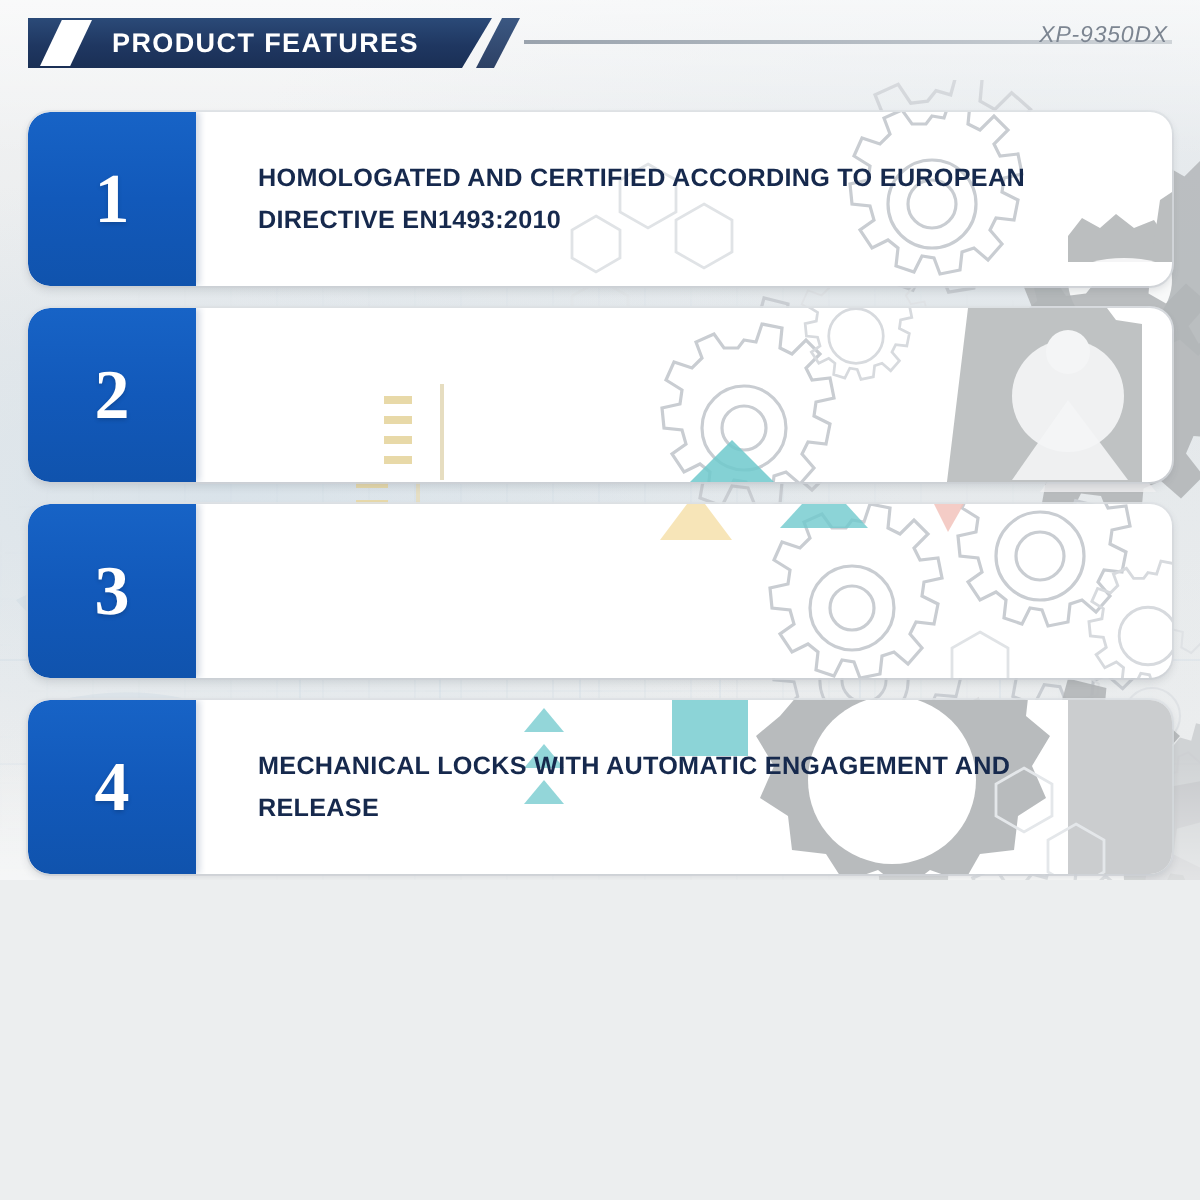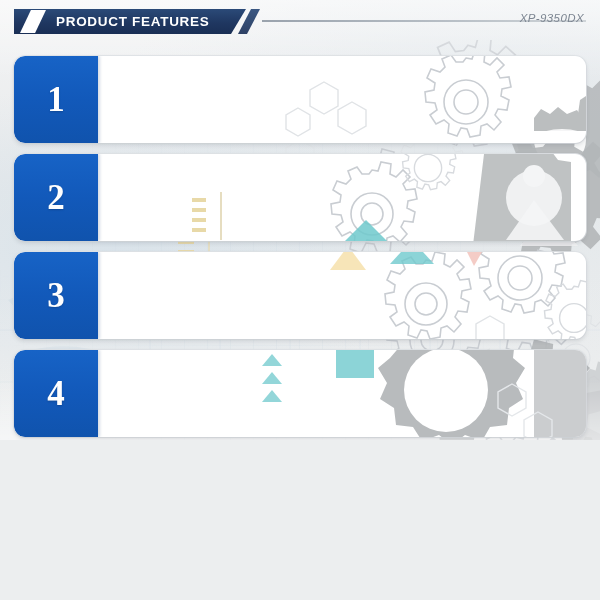"HOMOLOGATED AND CERTIFIED ACCORDING TO" div.row-text { html: none -> <div> <span>HOMOLOGATED AND CERTIFIED ACCORDING TO EUROPEAN DIRECTIVE EN1493:2010</span> </div> }
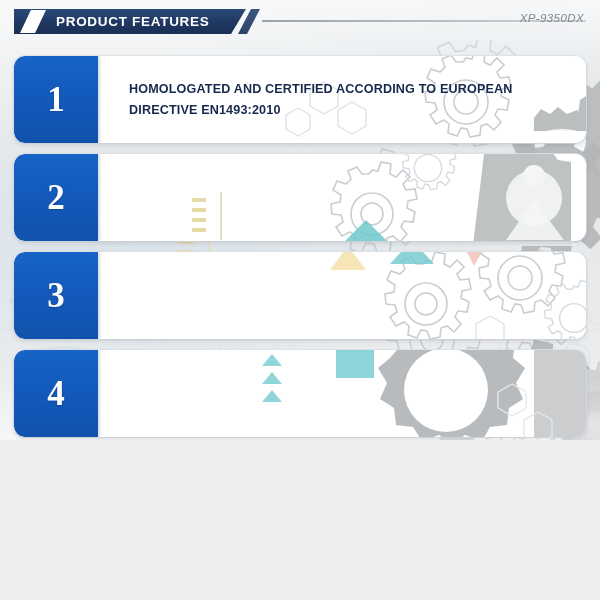"MECHANICAL LOCKS WITH AUTOMATIC" div.row-text { html: none -> <div> <span>MECHANICAL LOCKS WITH AUTOMATIC ENGAGEMENT AND RELEASE</span> </div> }
